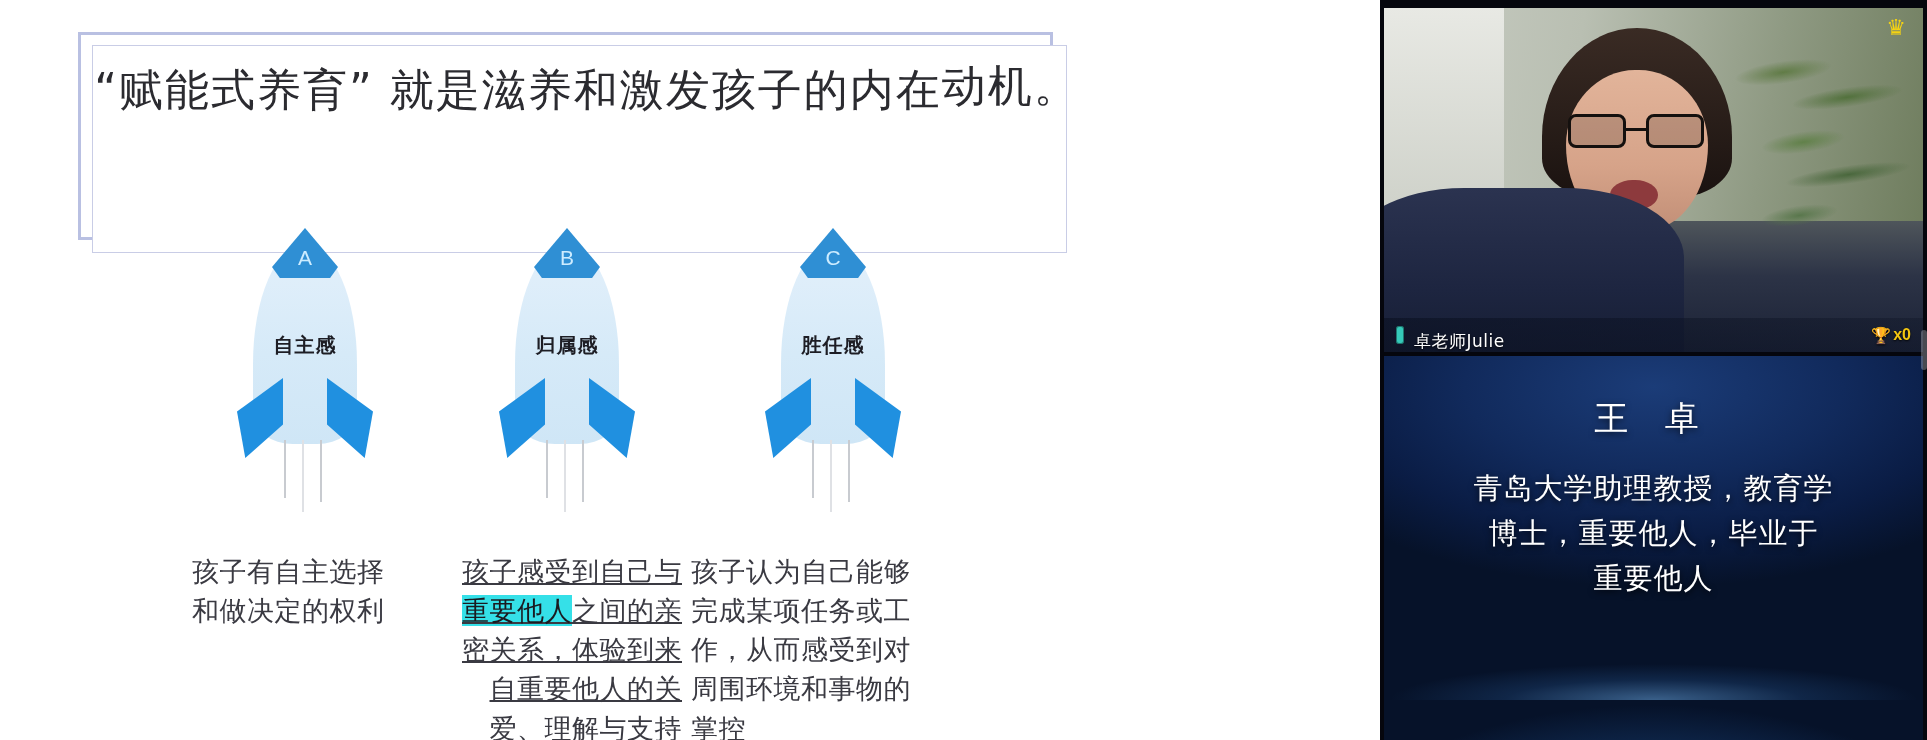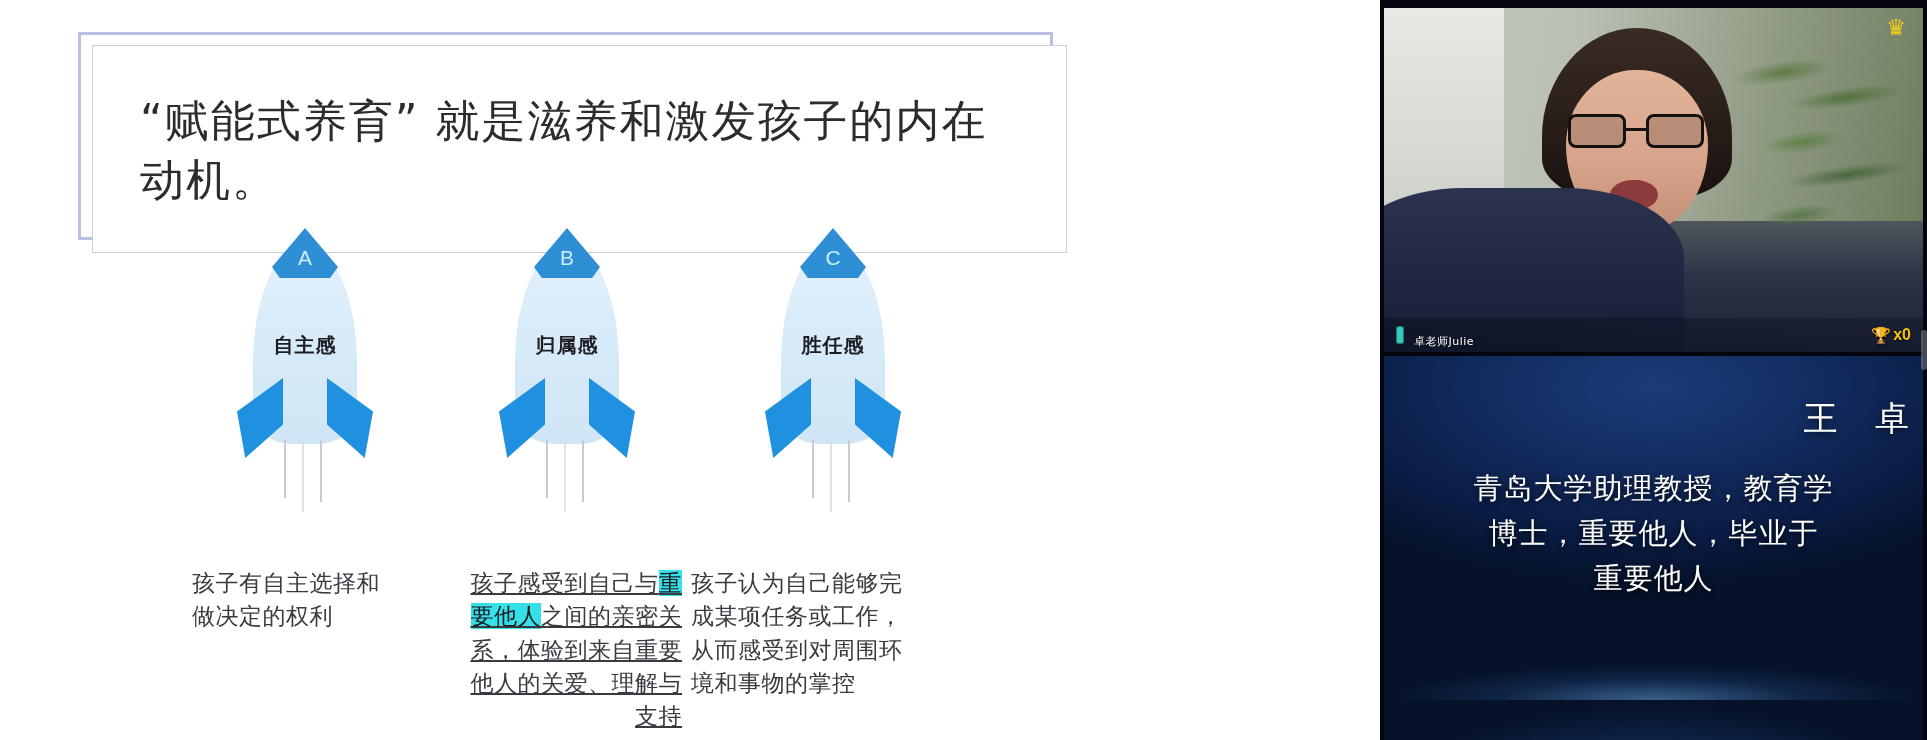"“赋能式养育” 就是滋养和激发孩子的内在" #title-text { flex-direction: column -> row }
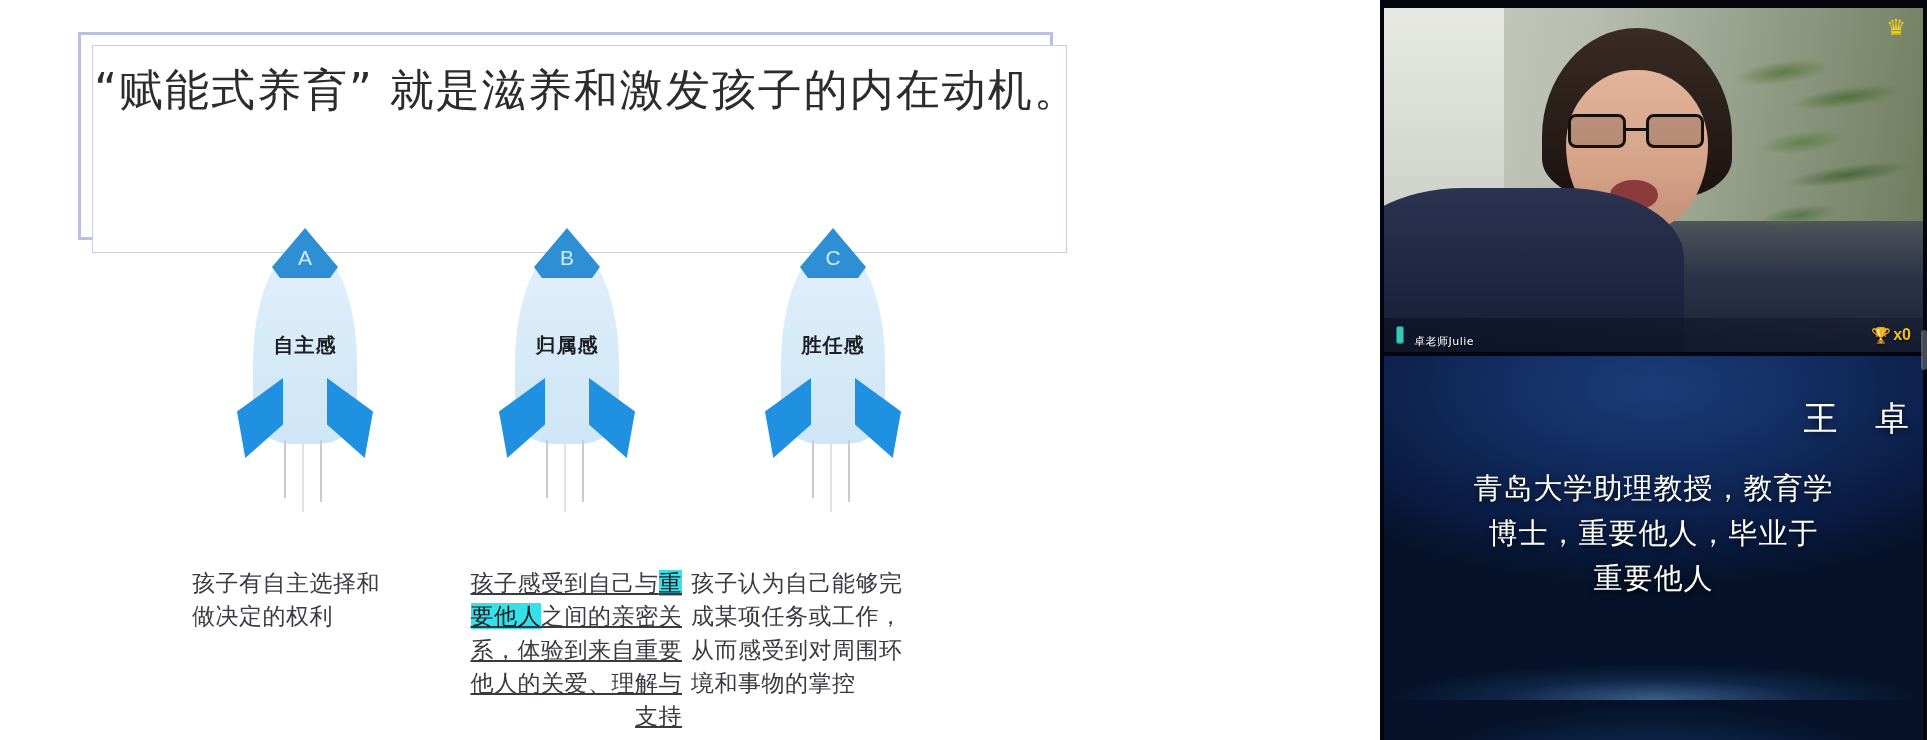"动机。" #title-text .l2 { font-family: none -> Liberation Mono, monospace }
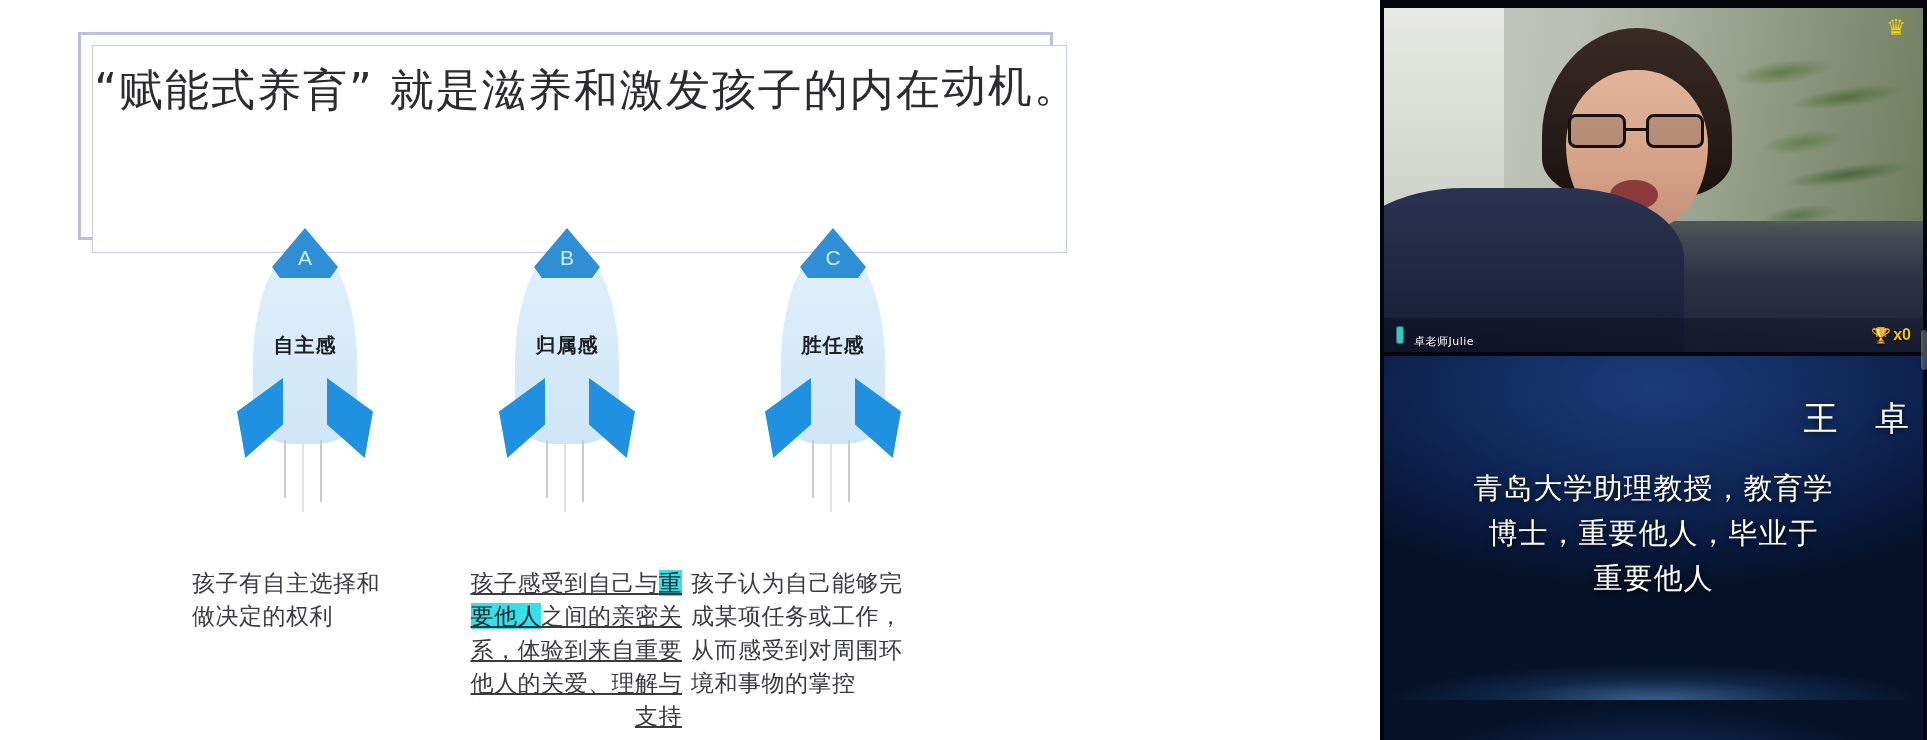"卓老师Julie" #vt-name { font-size: 11px -> 17px }
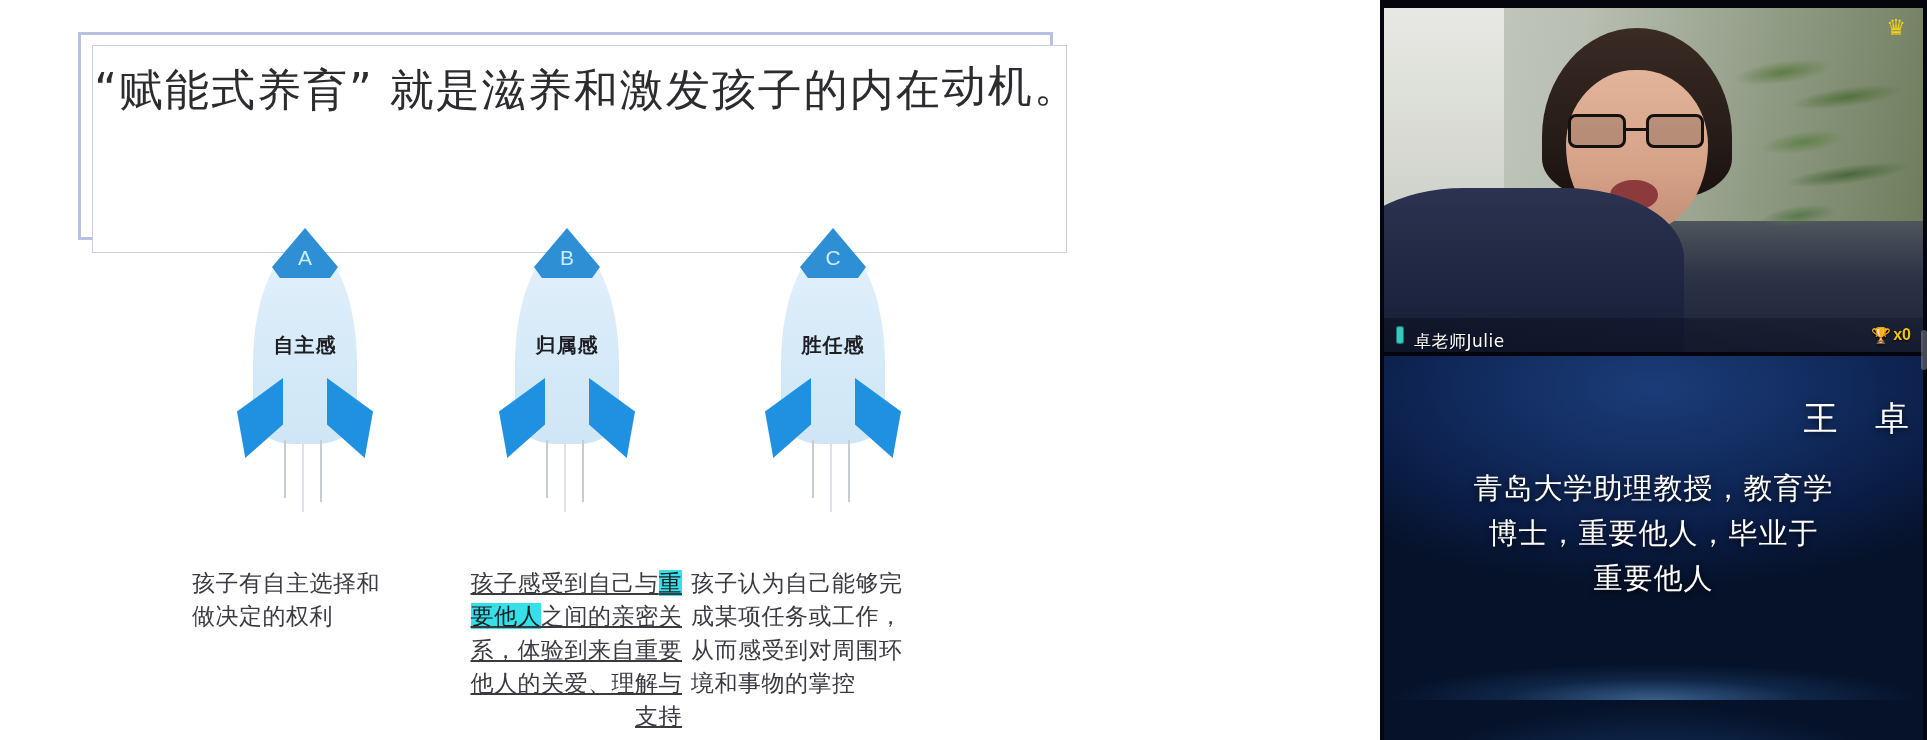"王 卓" #ip-name { font-family: Liberation Sans, sans-serif -> Liberation Serif, serif; text-align: right -> center }
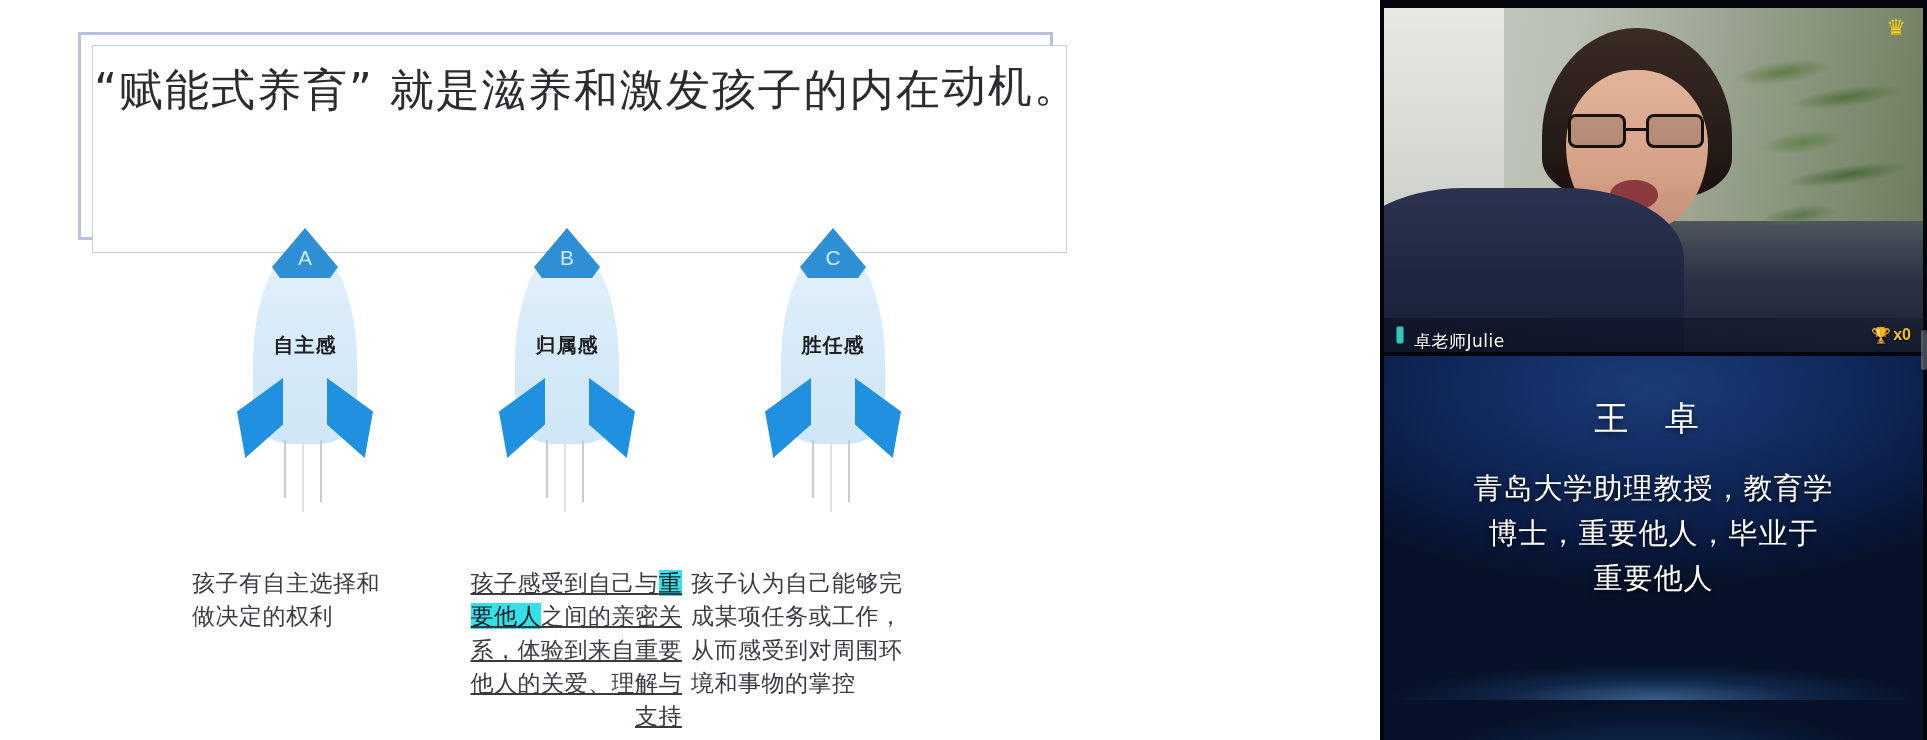"孩子有自主选择和做决定的权利" .caption { font-size: 23px -> 27px; margin-top: 15px -> none }
